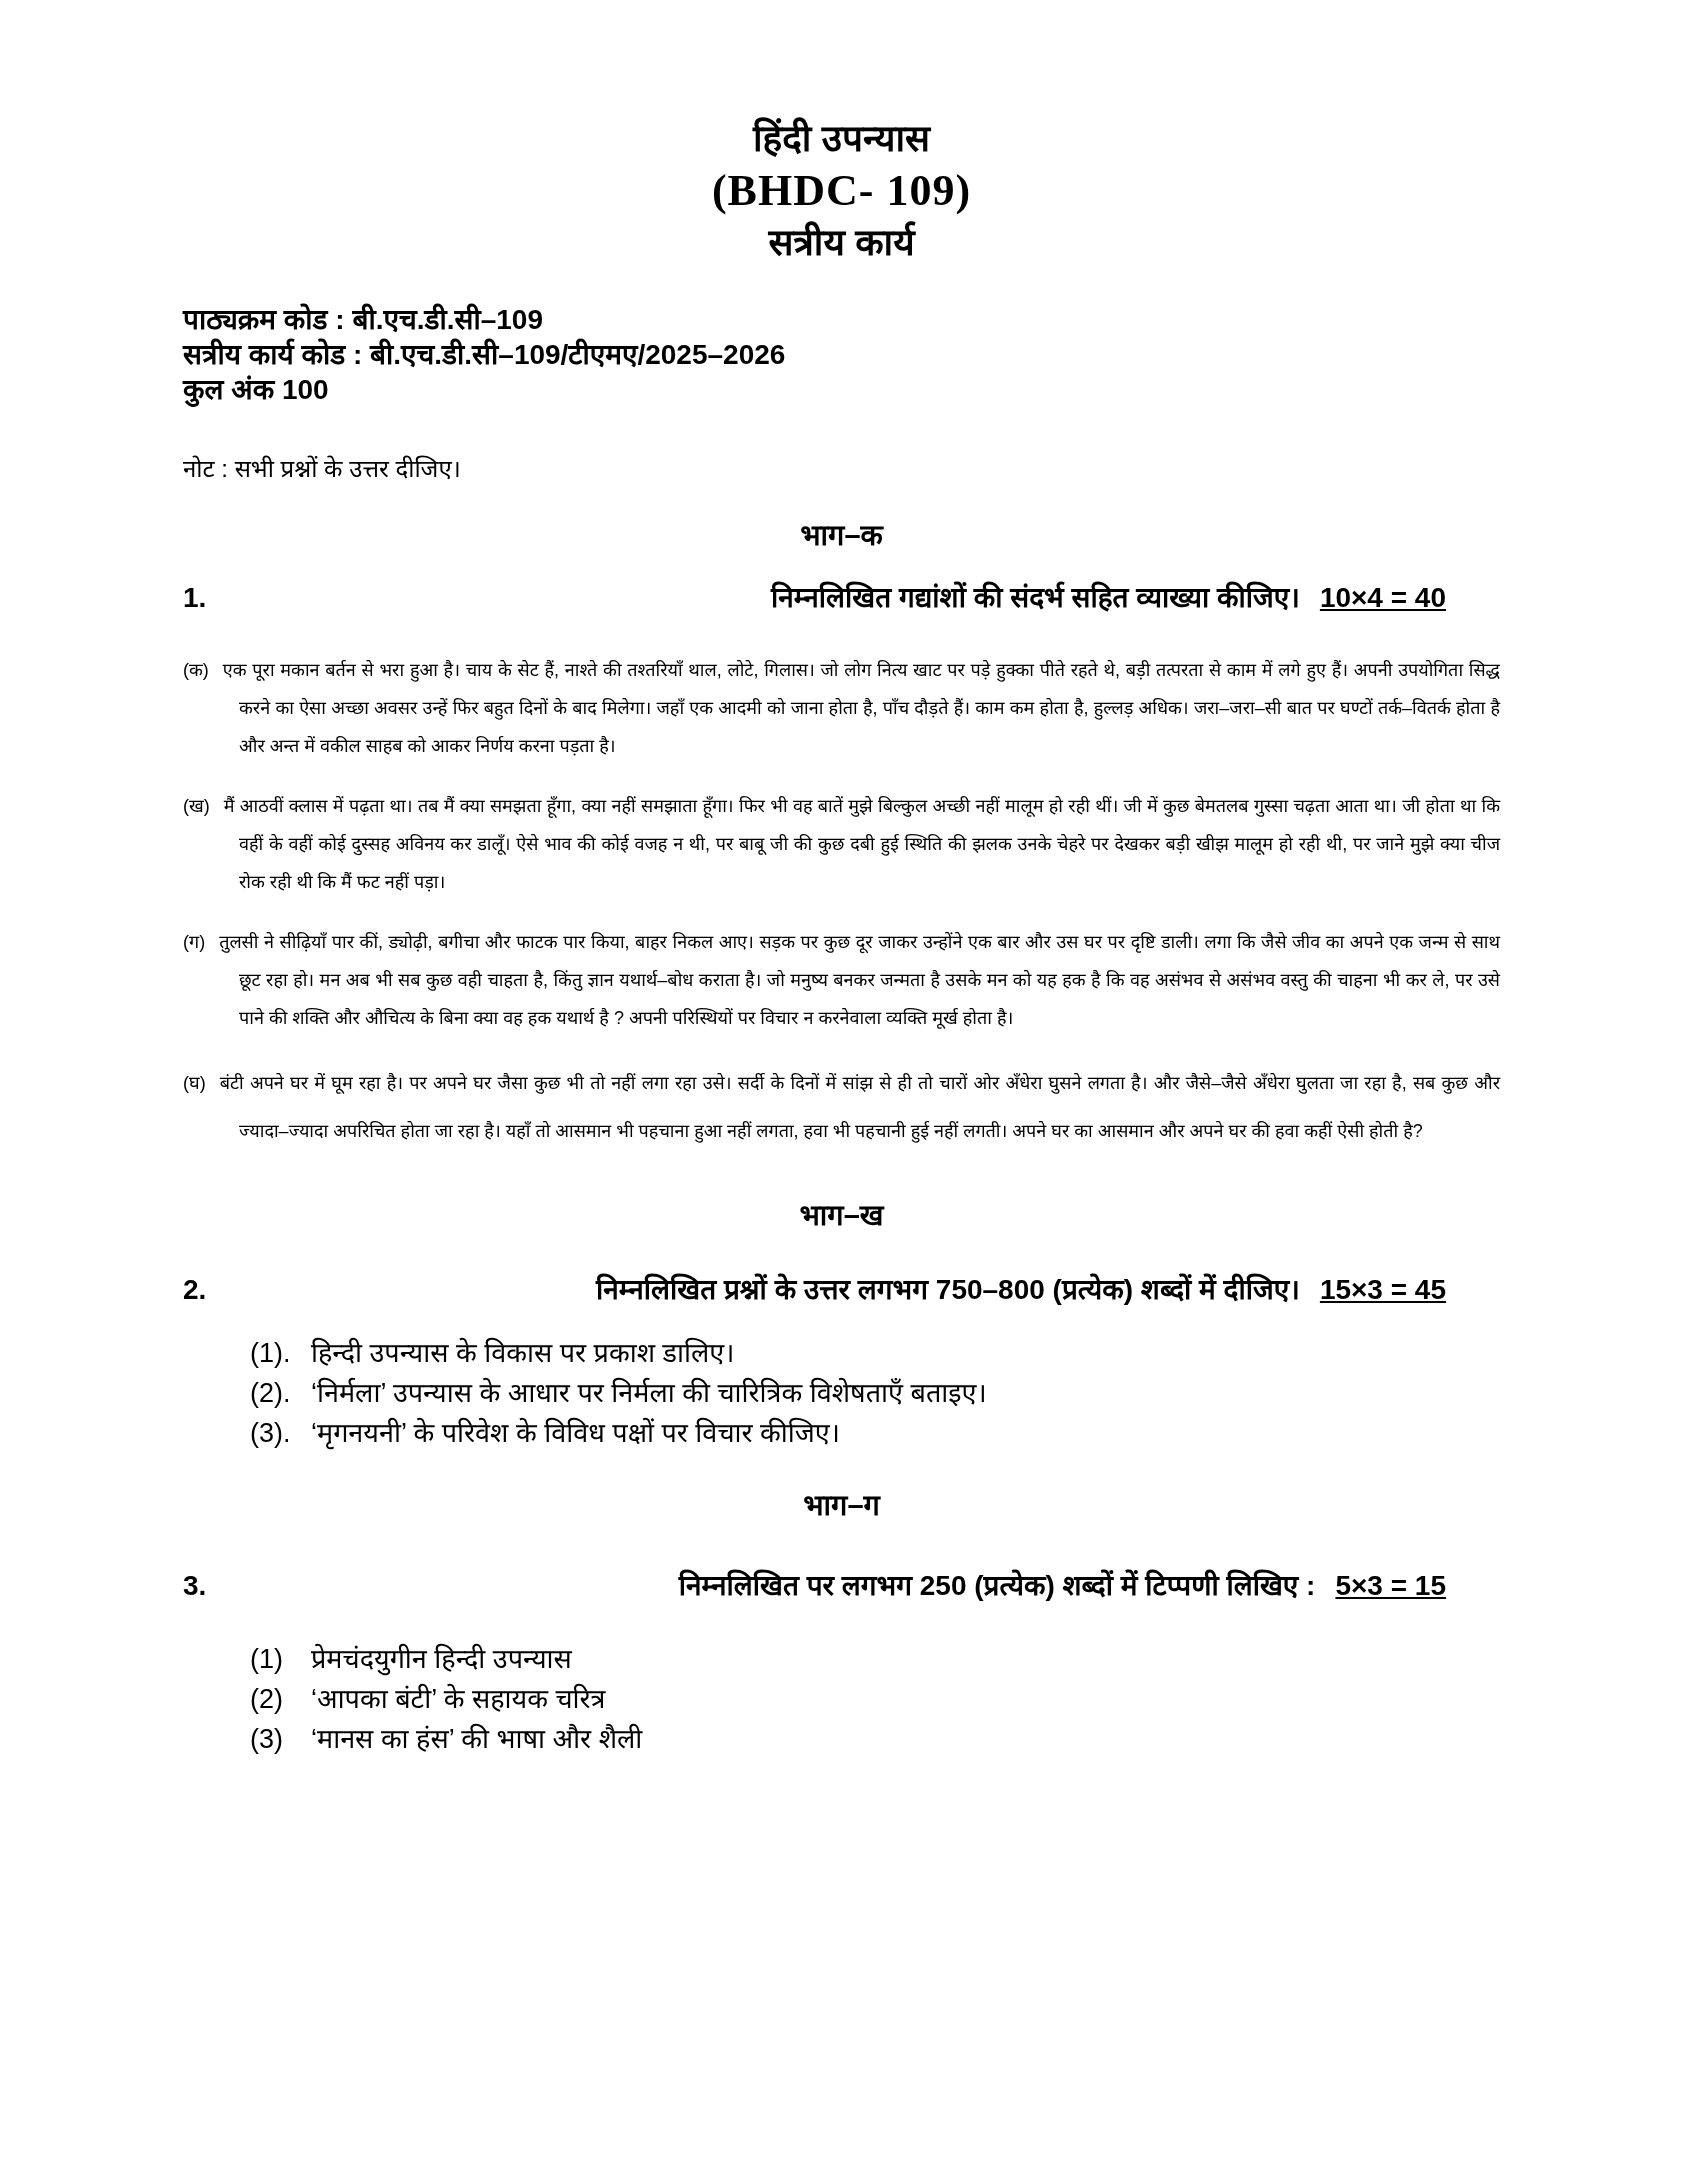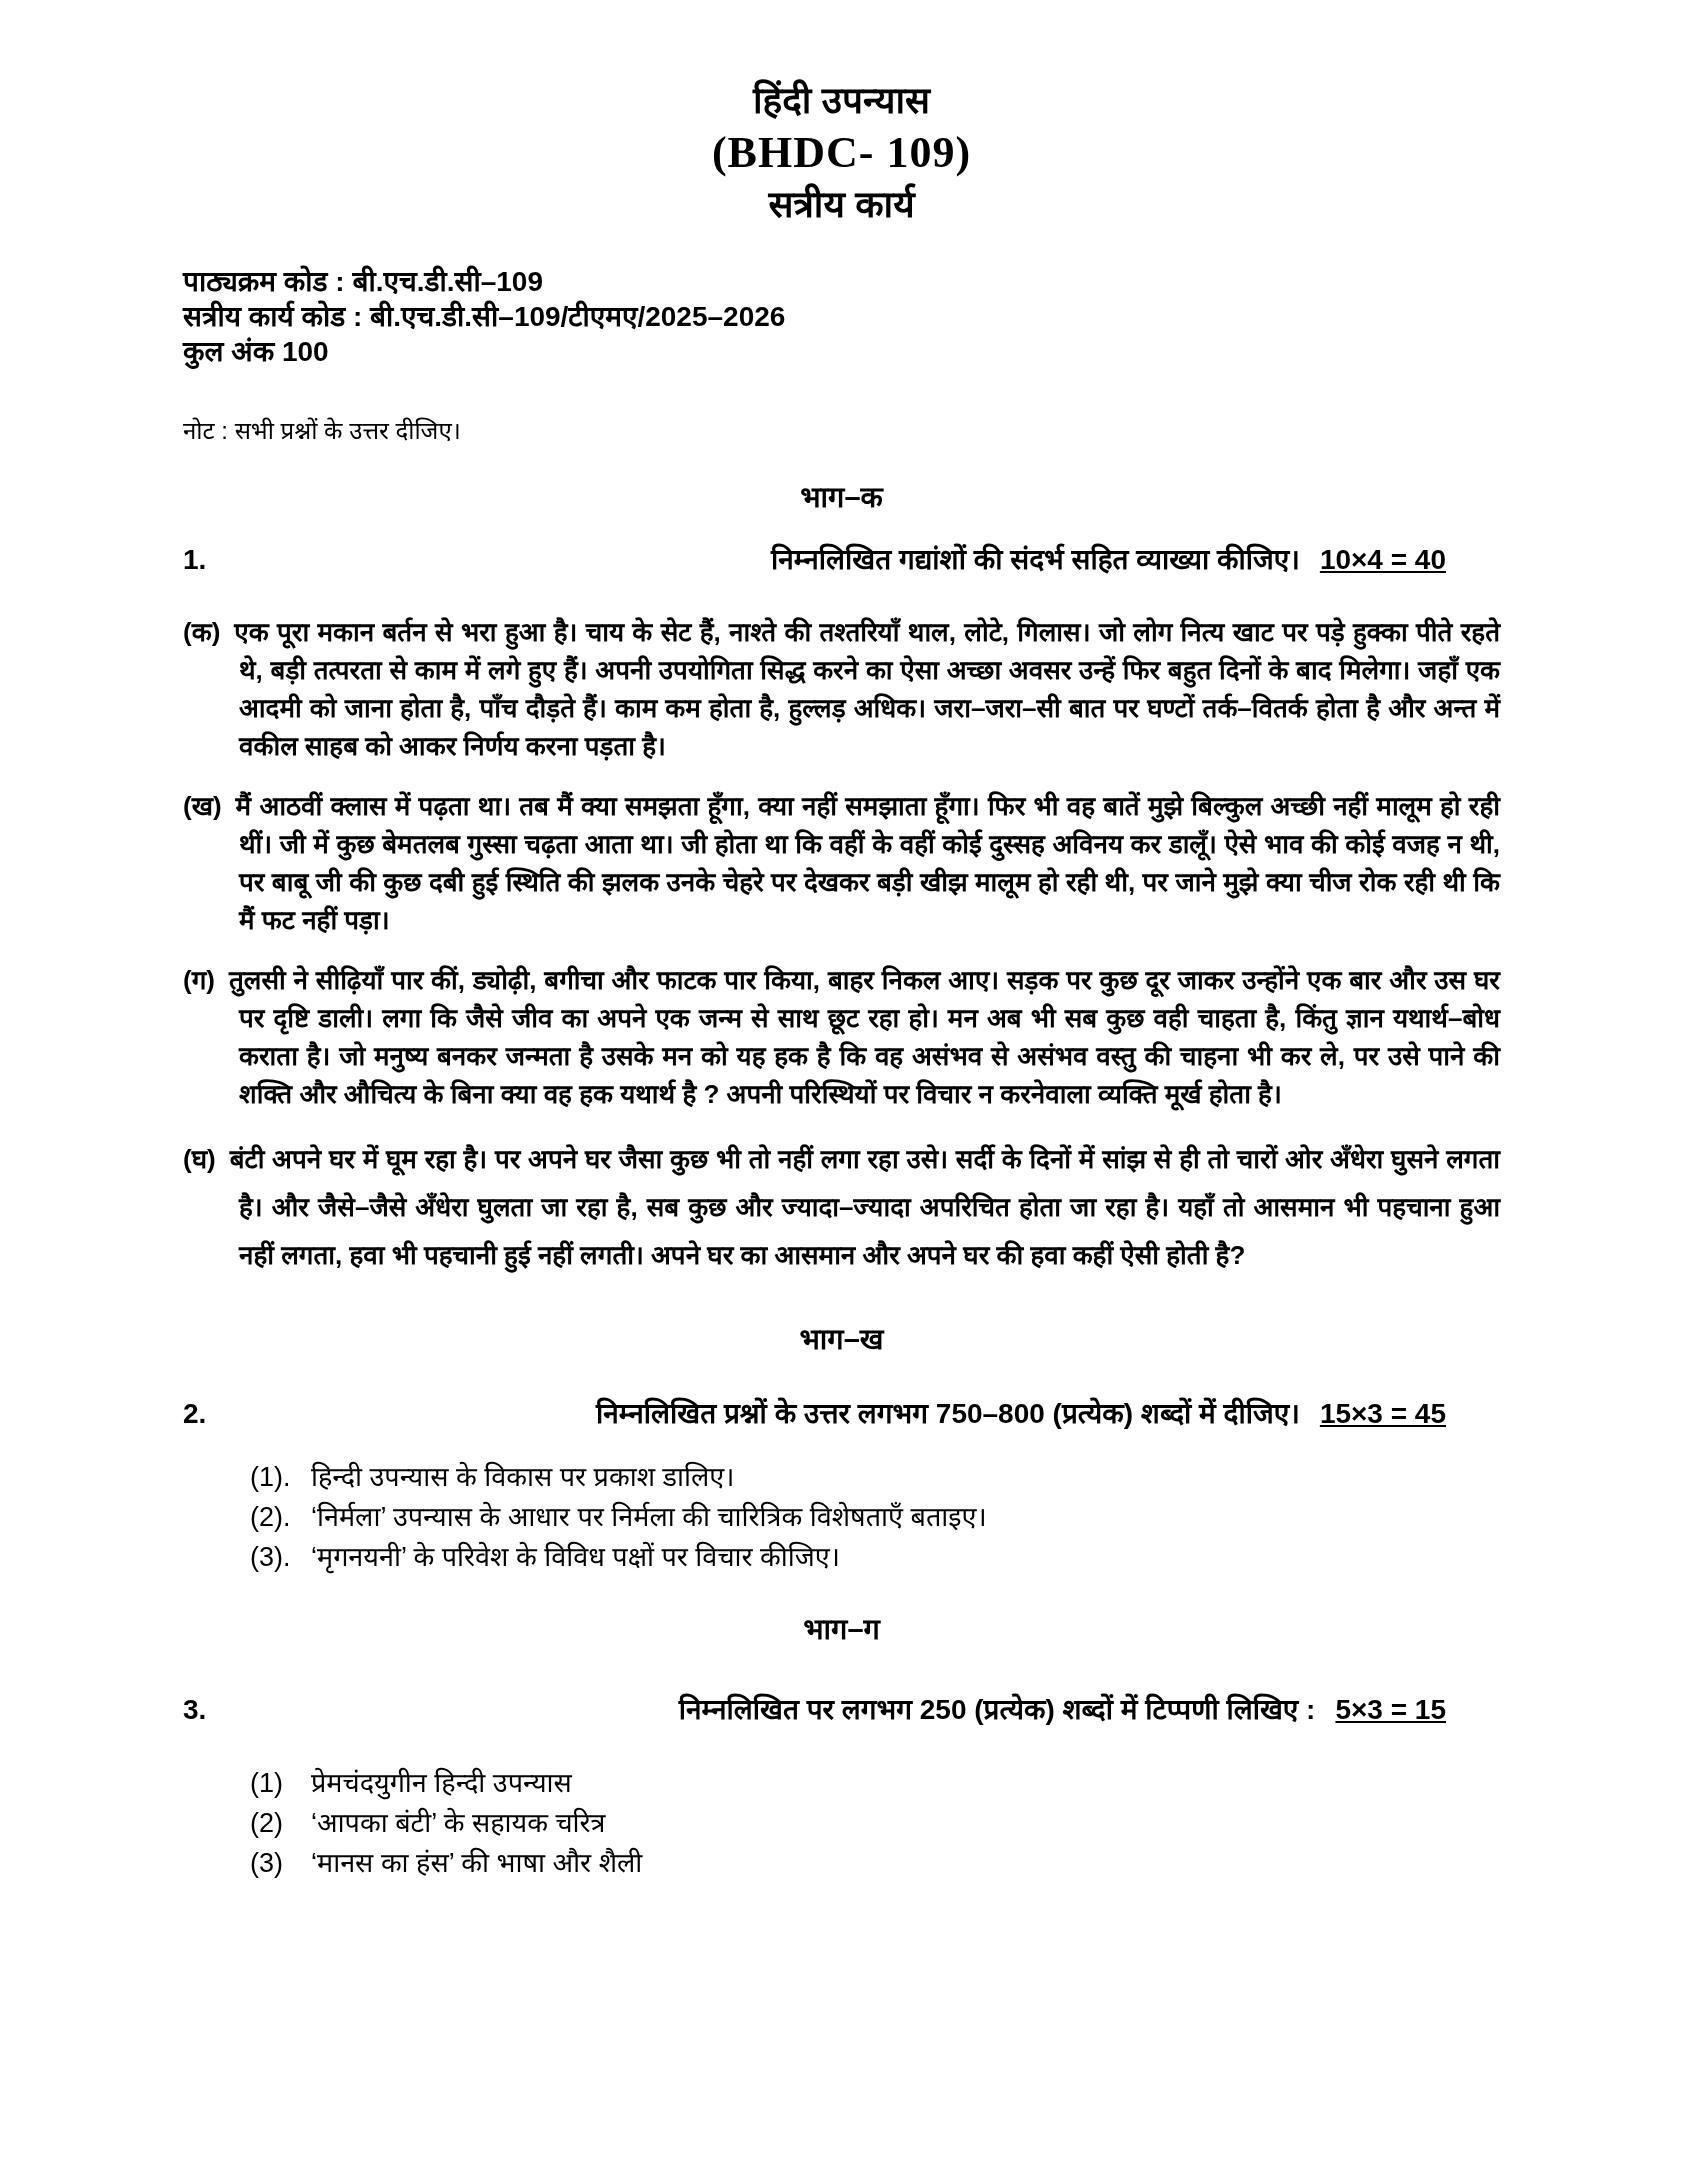"हिंदी उपन्यास" .title-block { padding-top: 77px -> 115px }
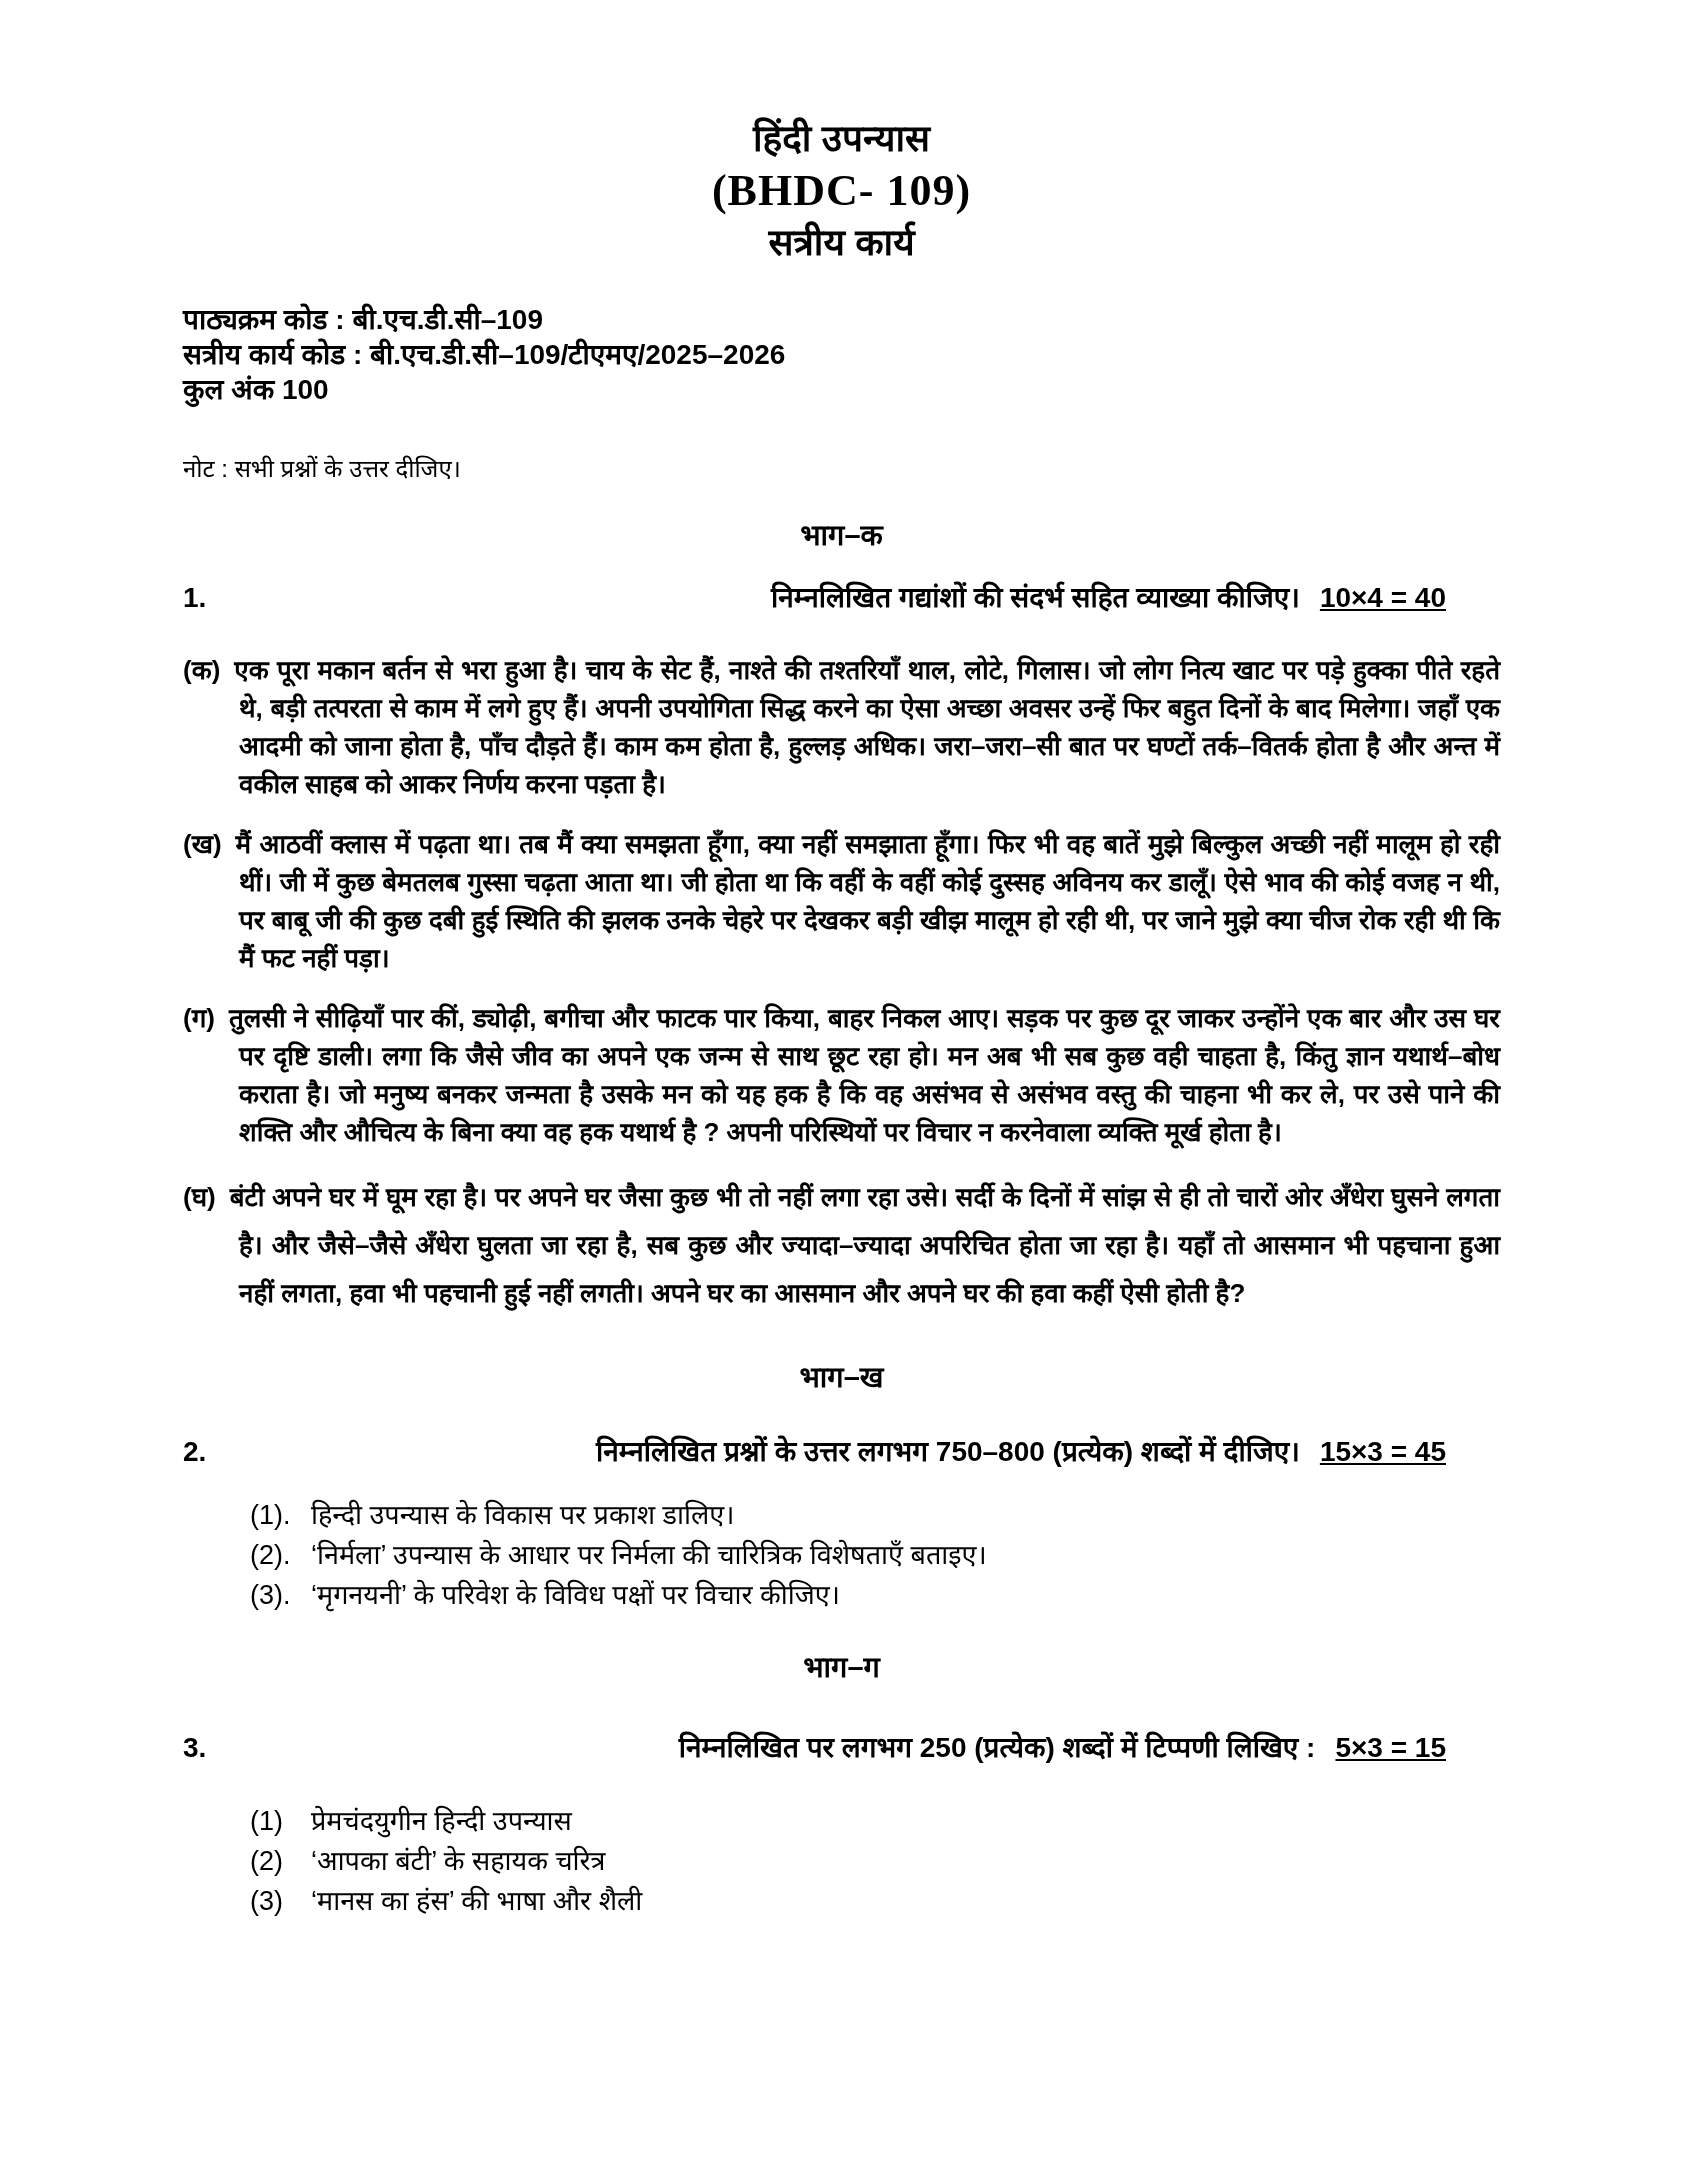"(क) एक पूरा मकान बर्तन" .passage { font-size: 26px -> 18px; font-weight: bold -> none }
